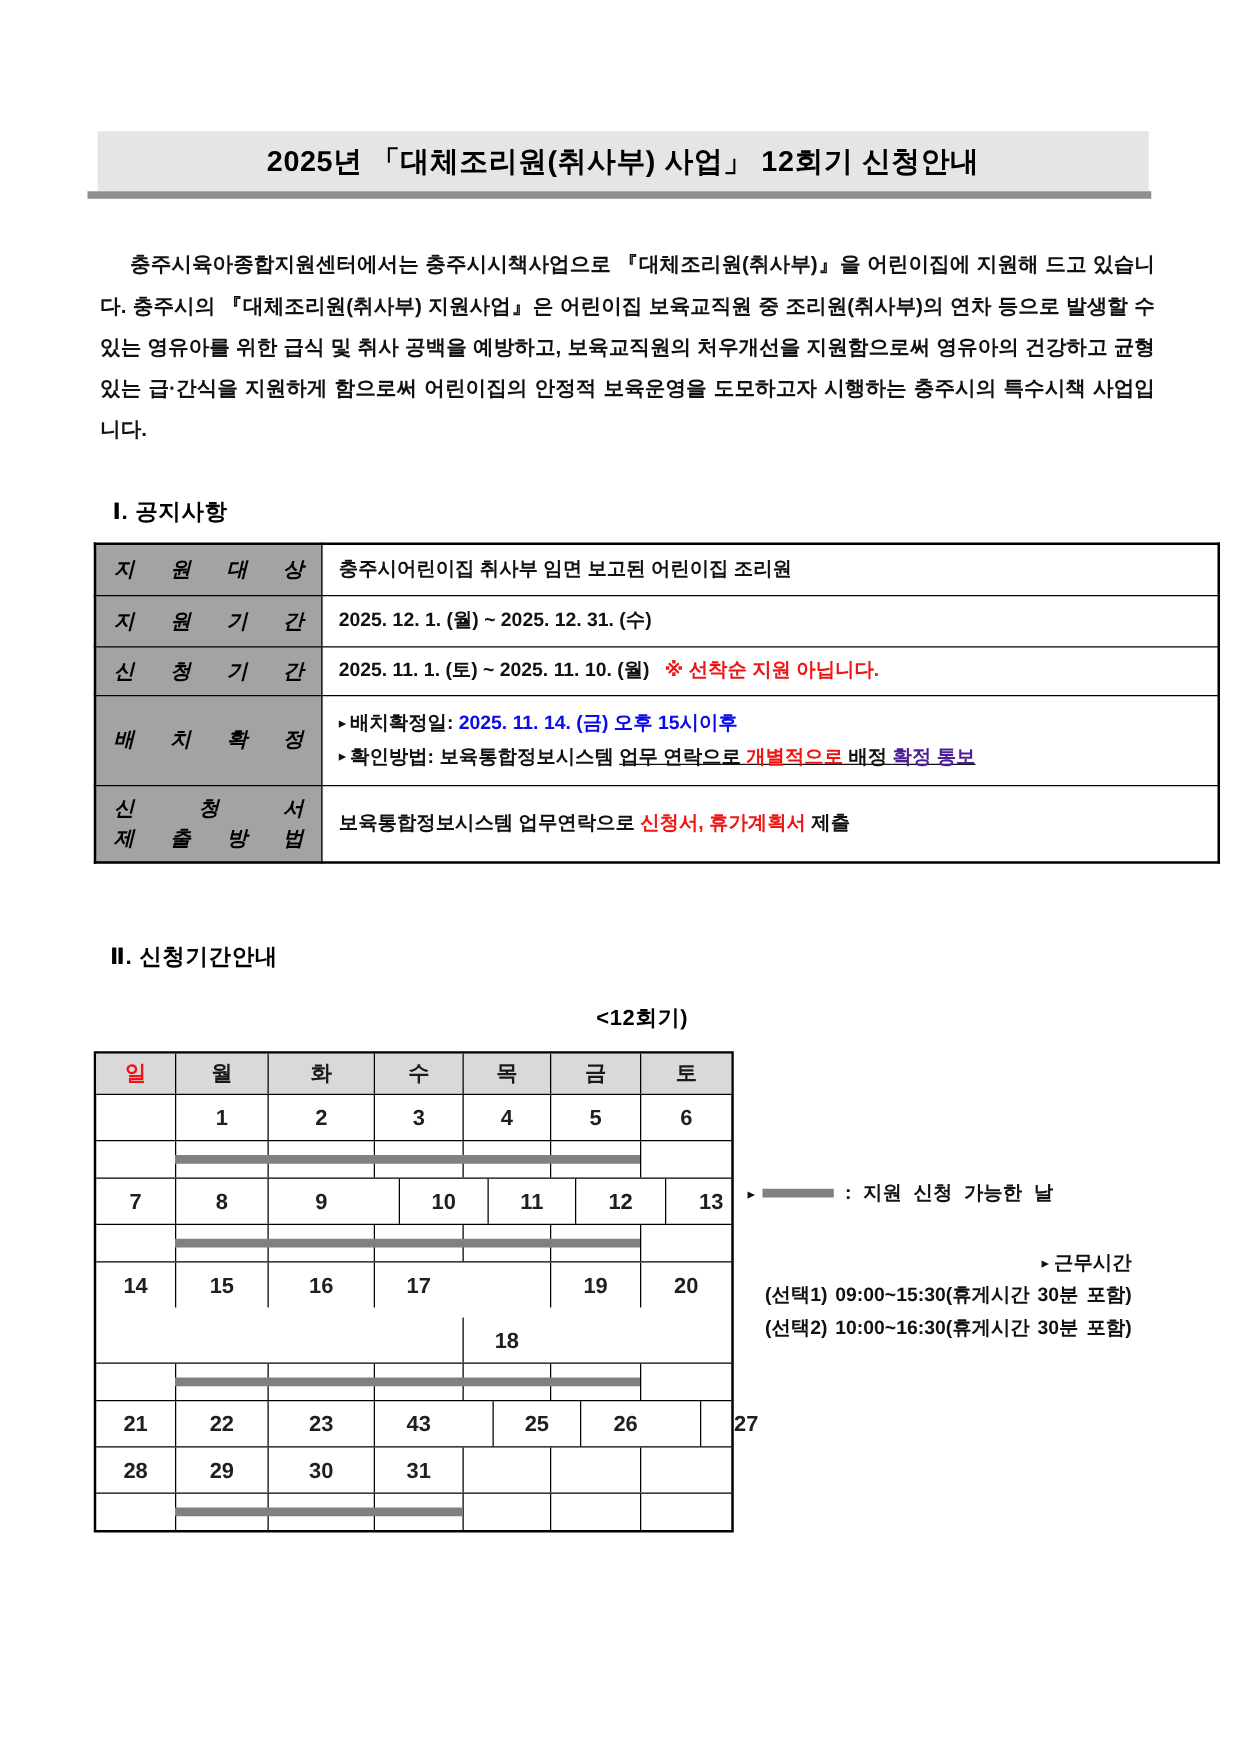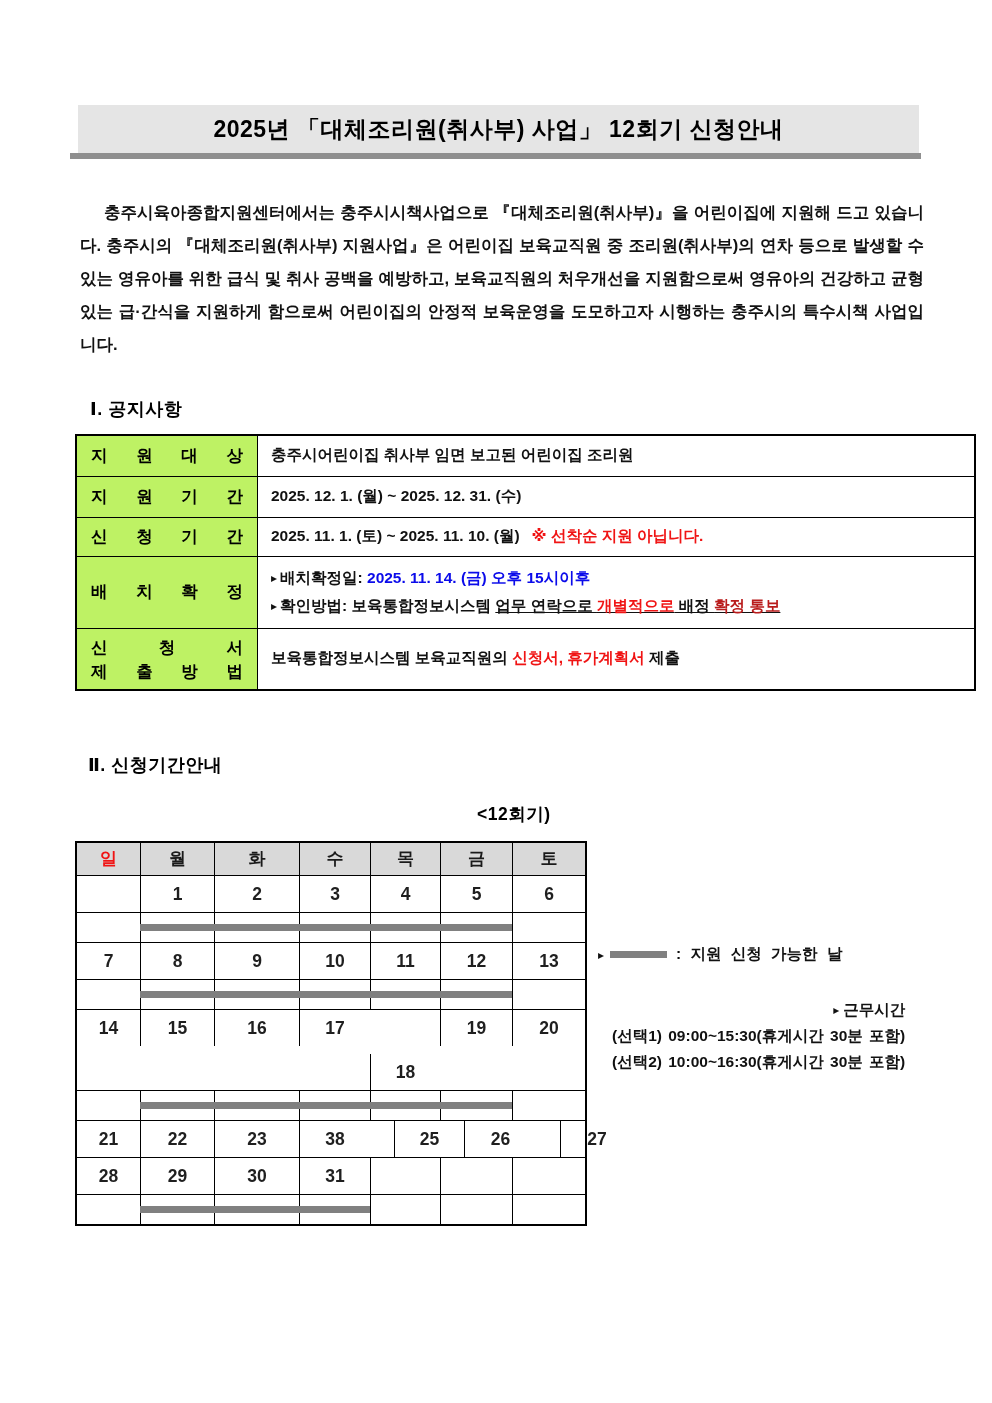"지 원 대 상" #info-table td.lbl { background: #bef264 -> #a3a3a3; font-style: none -> italic }
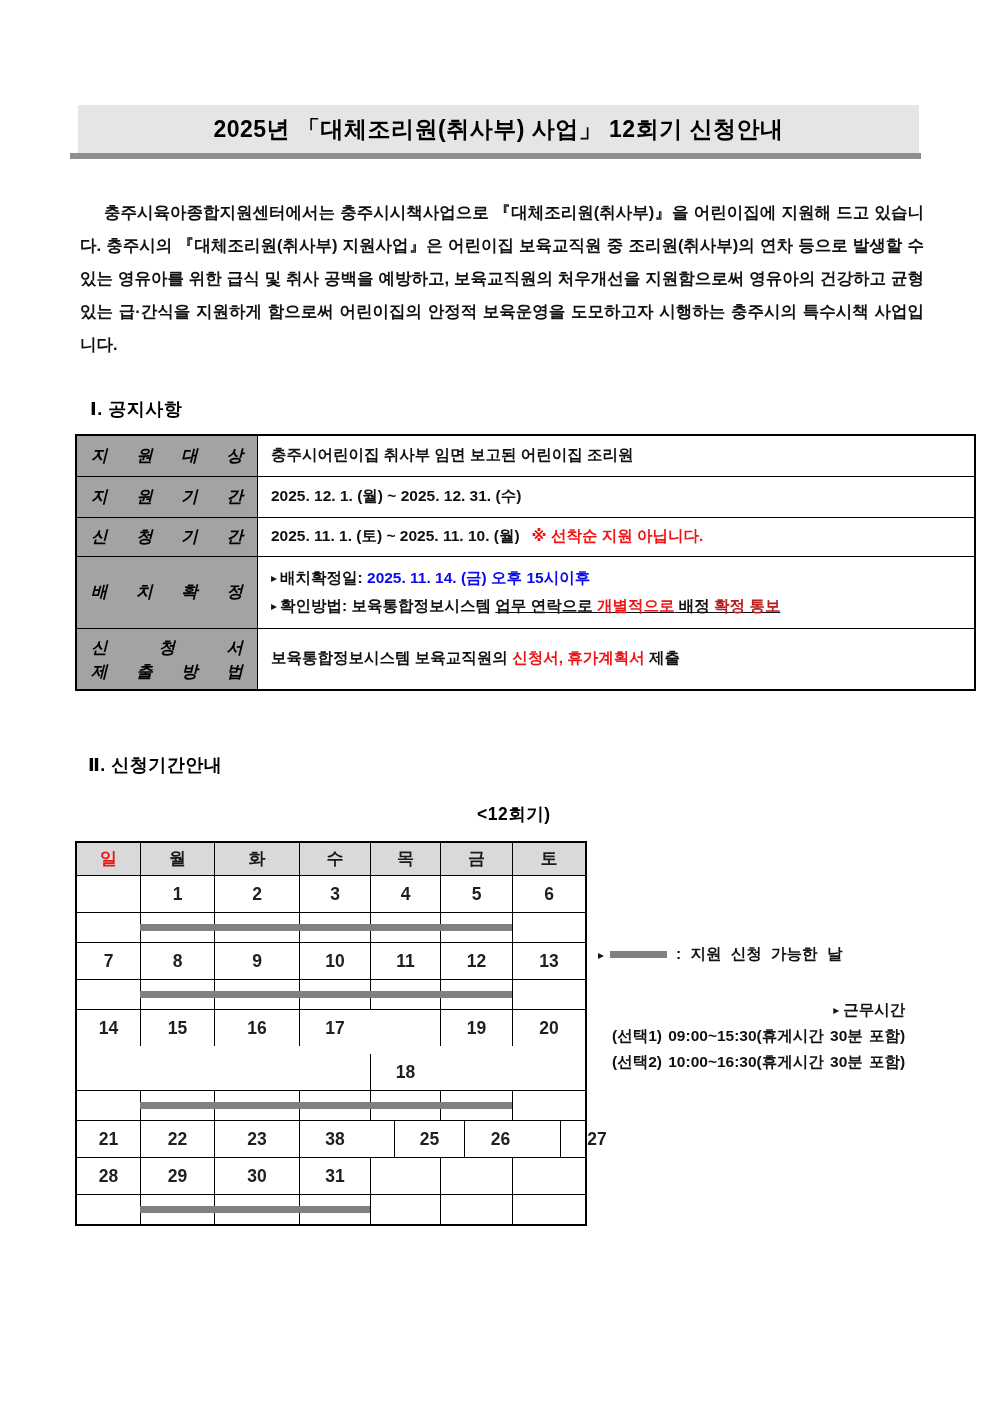"확정 통보" .magenta { color: #b91c1c -> #4c1d95 }
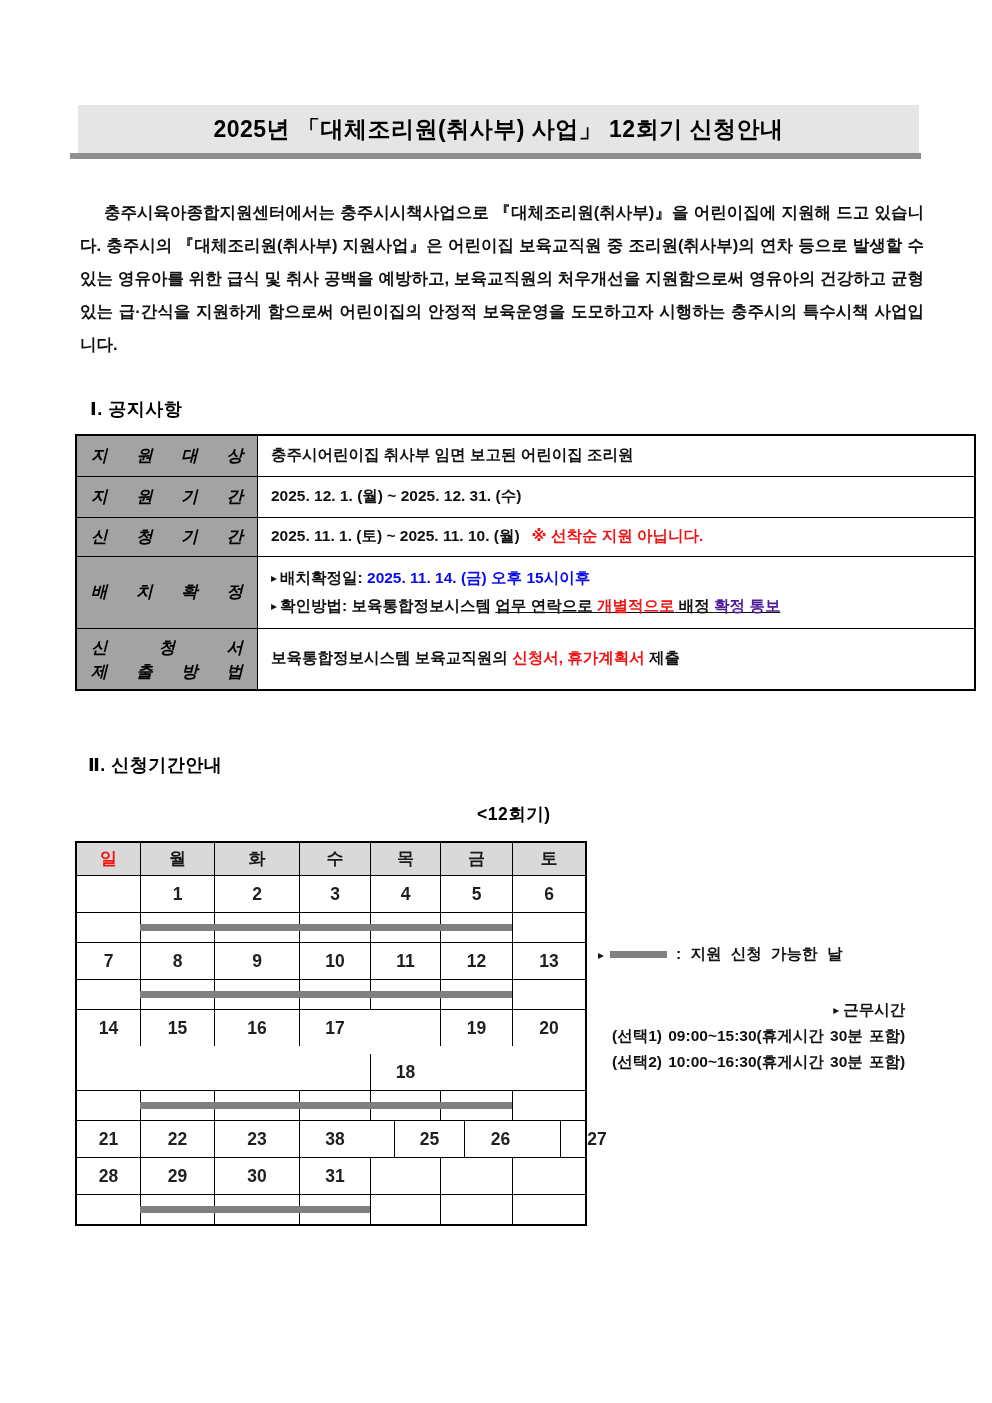"보육통합정보시스템 보육교직원의" span { text: 보육교직원의 -> 업무연락으로 }
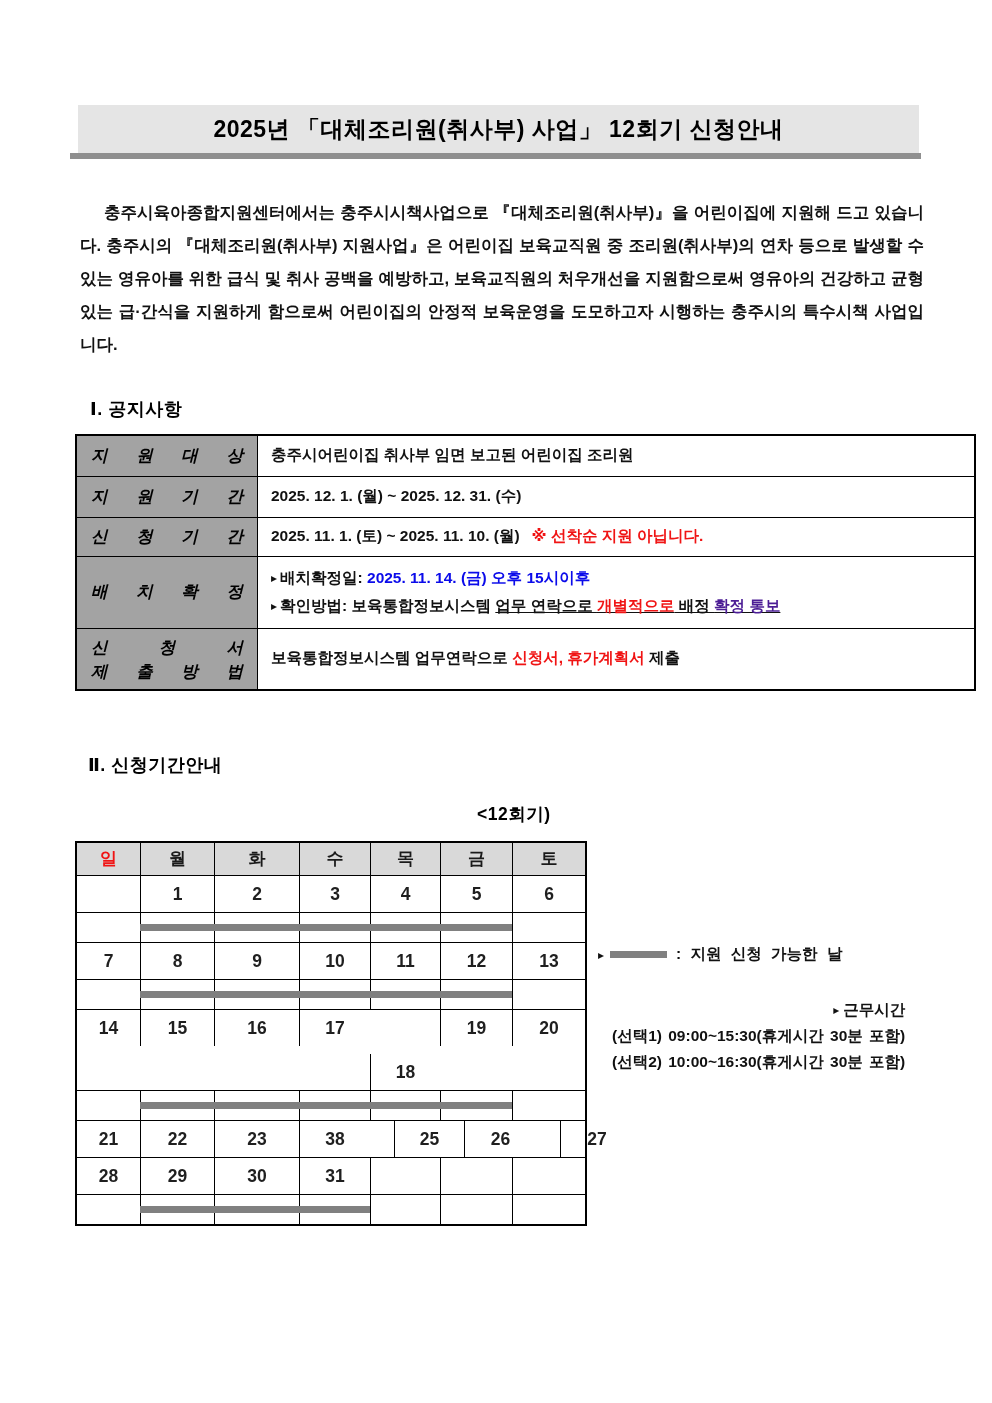"10" div.cal-cell { margin-left: none -> 20px }
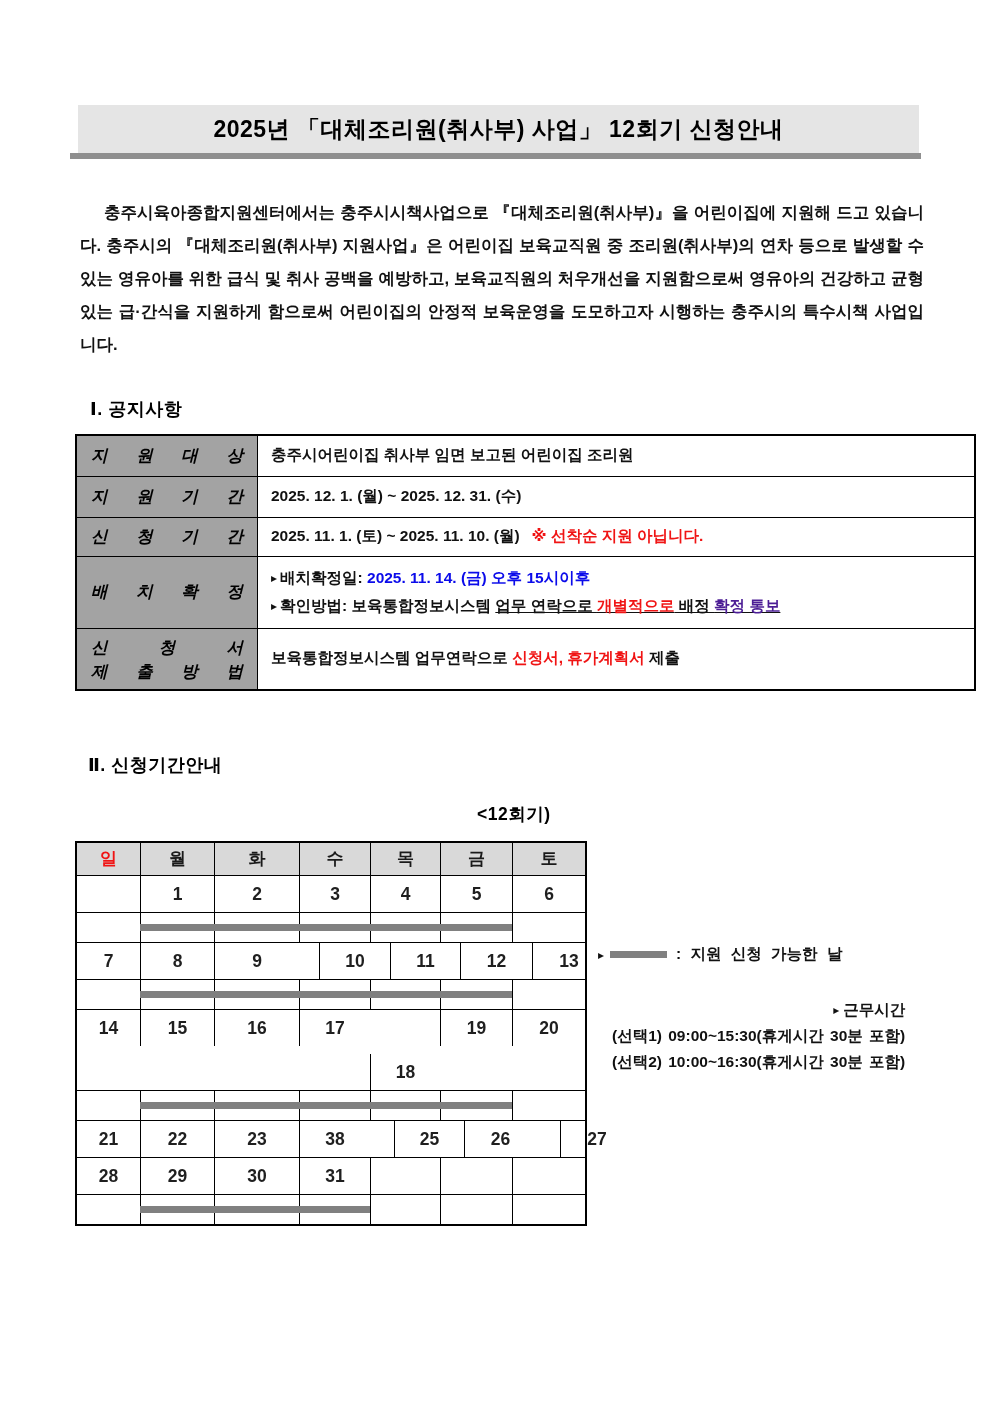"38" div.cal-cell { text: 38 -> 43 }
